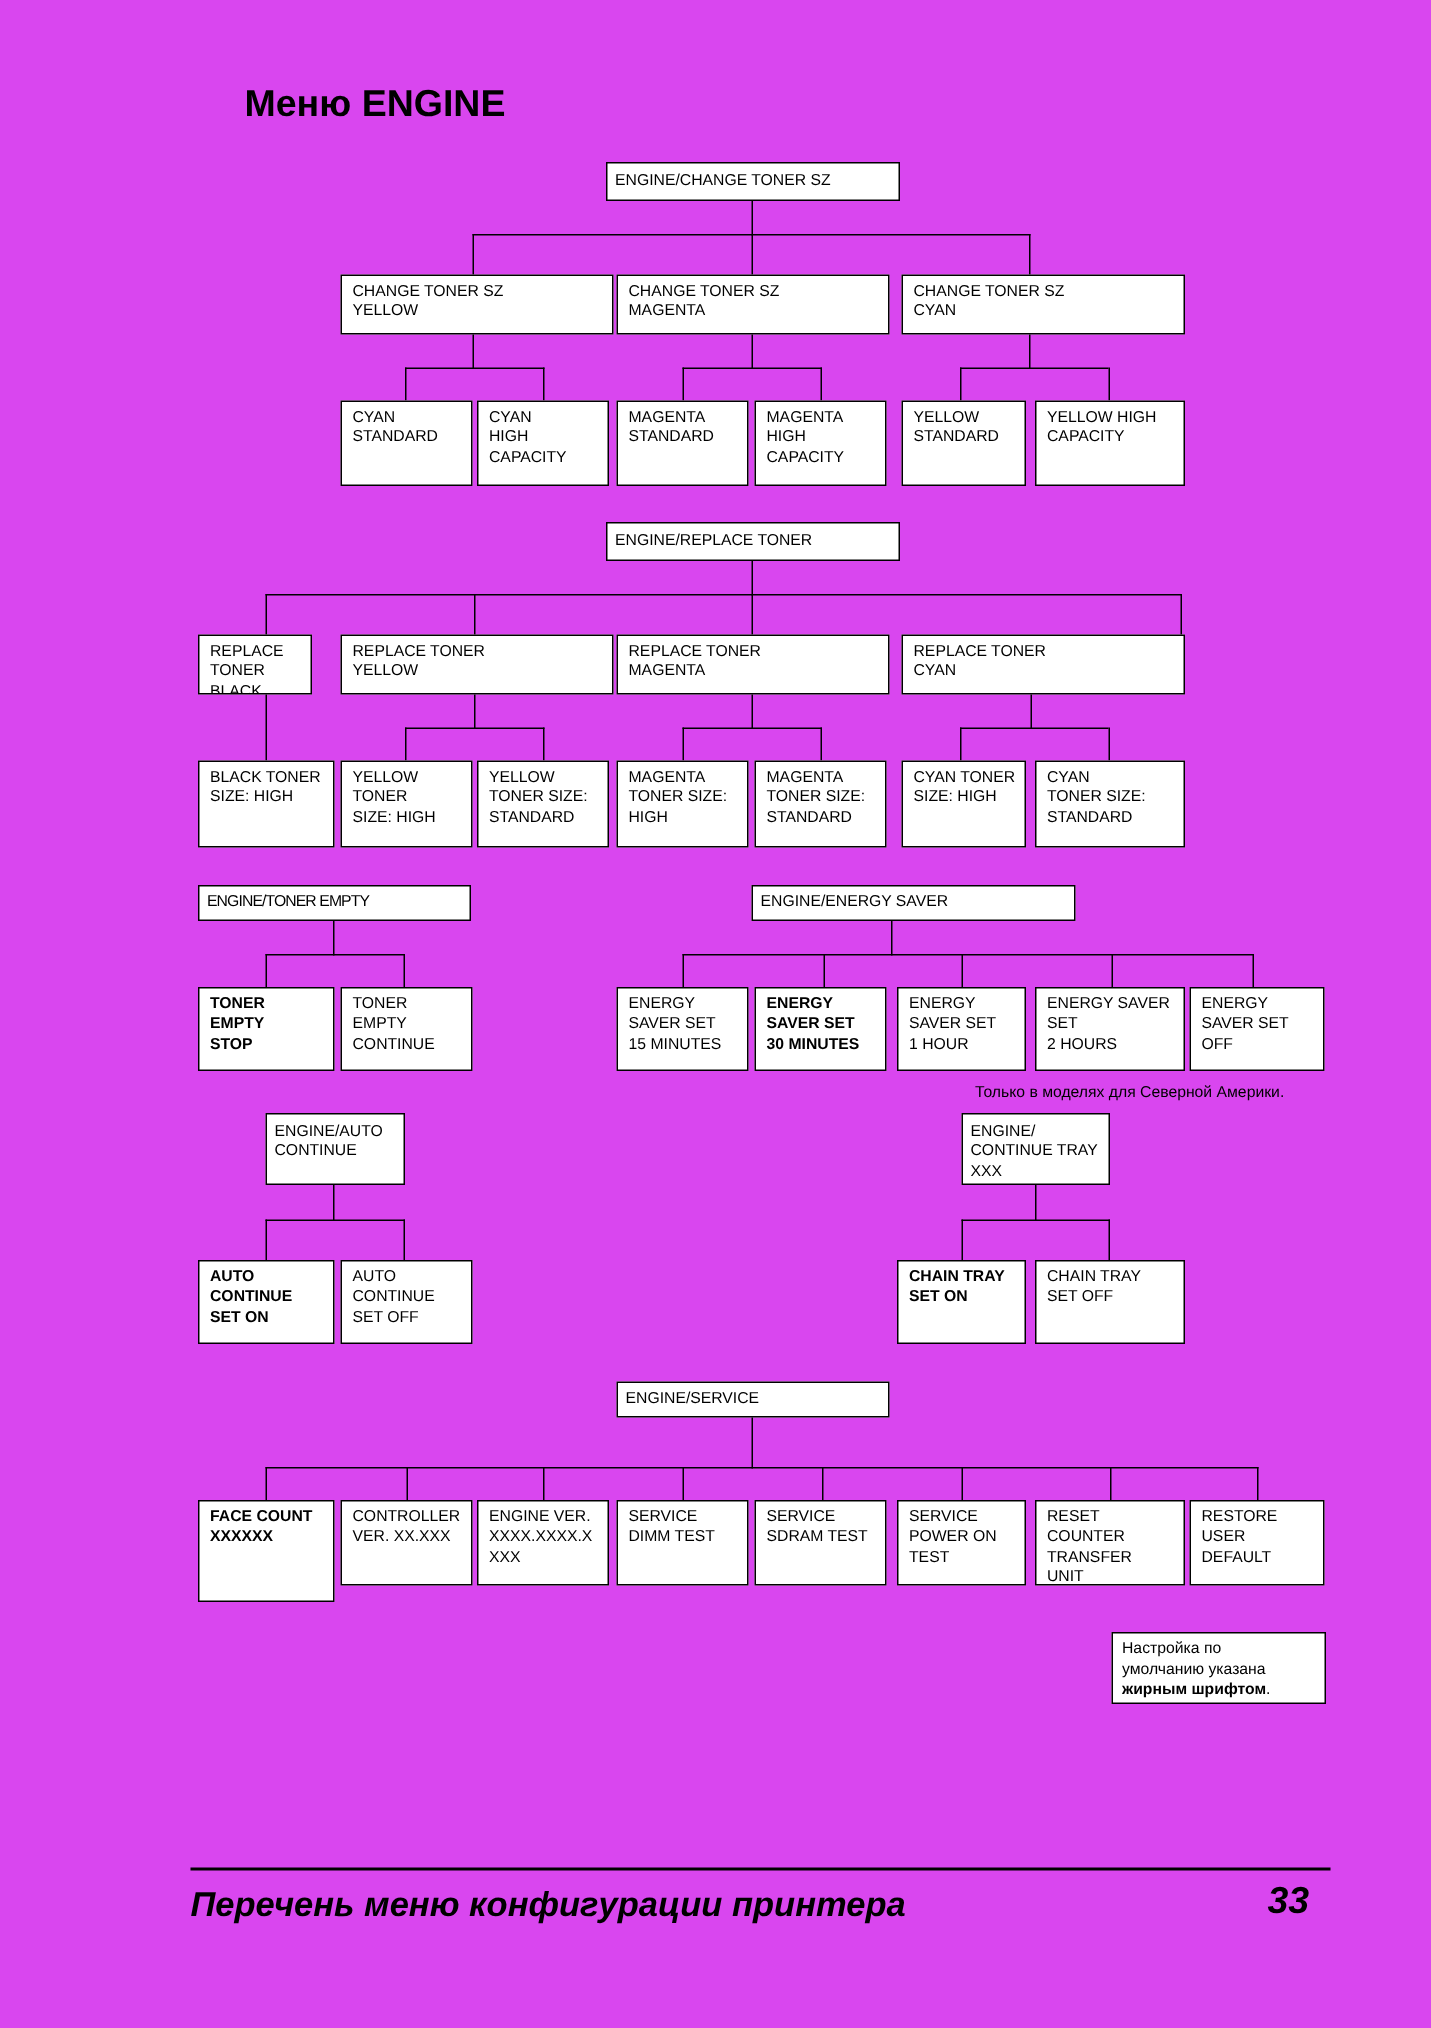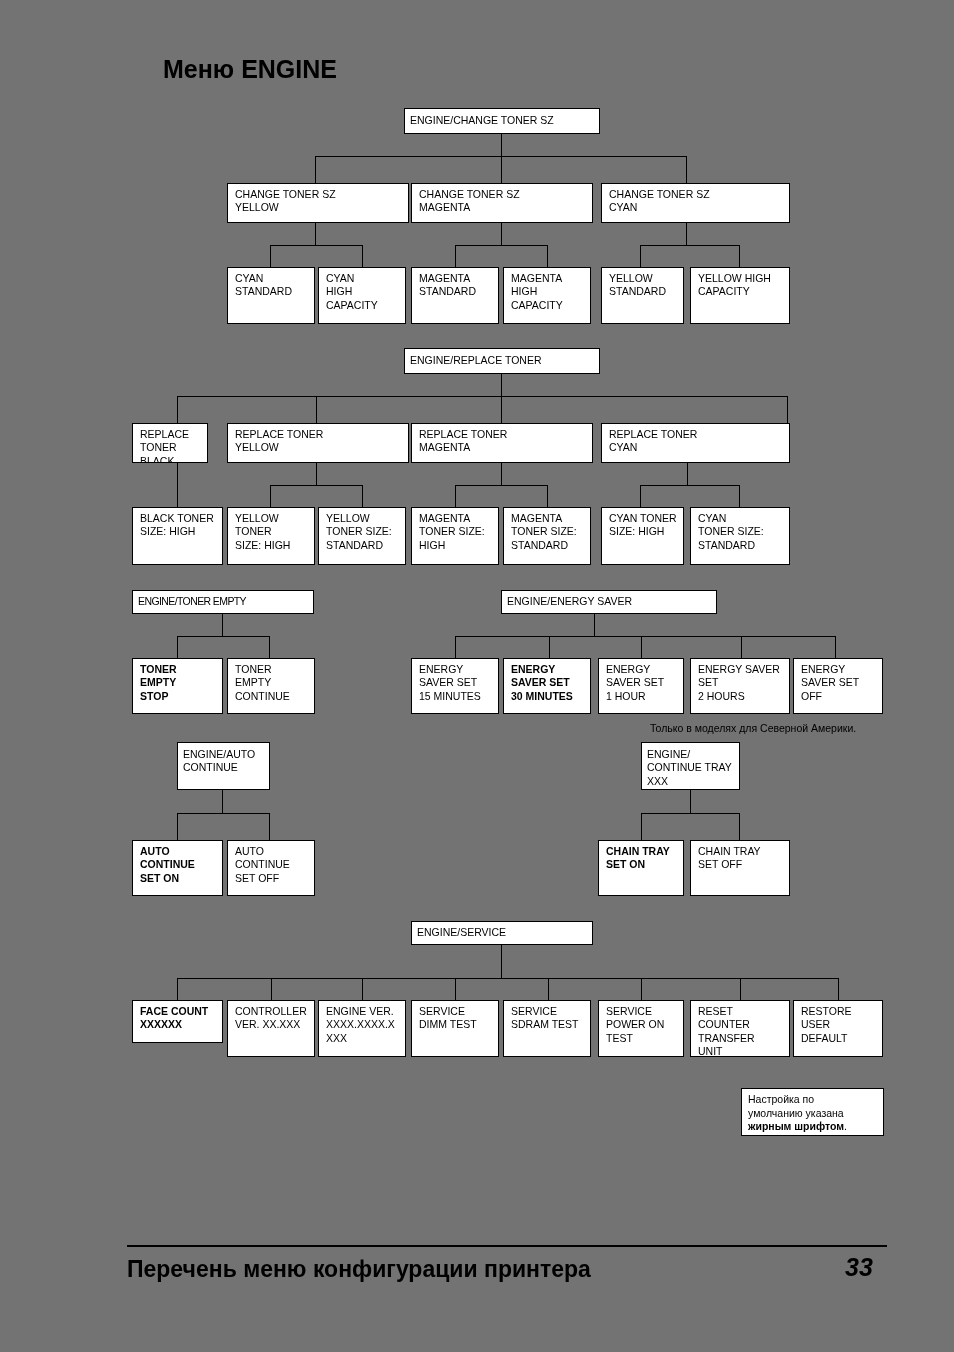"Меню ENGINE" #page { background: #737373 -> #d946ef }
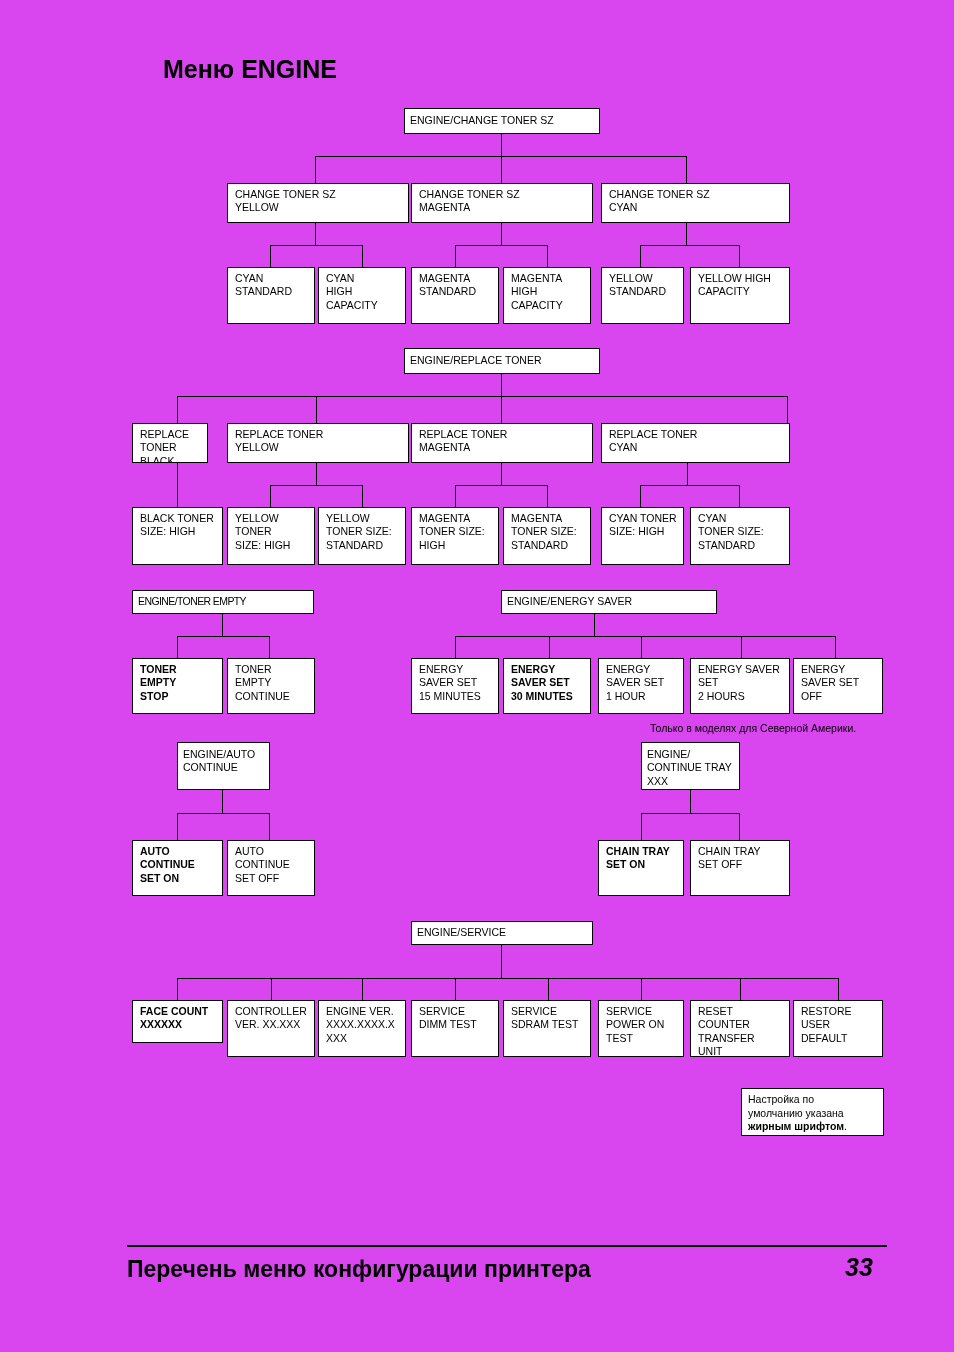"FACE COUNT" div.node { height: 43px -> 68px }
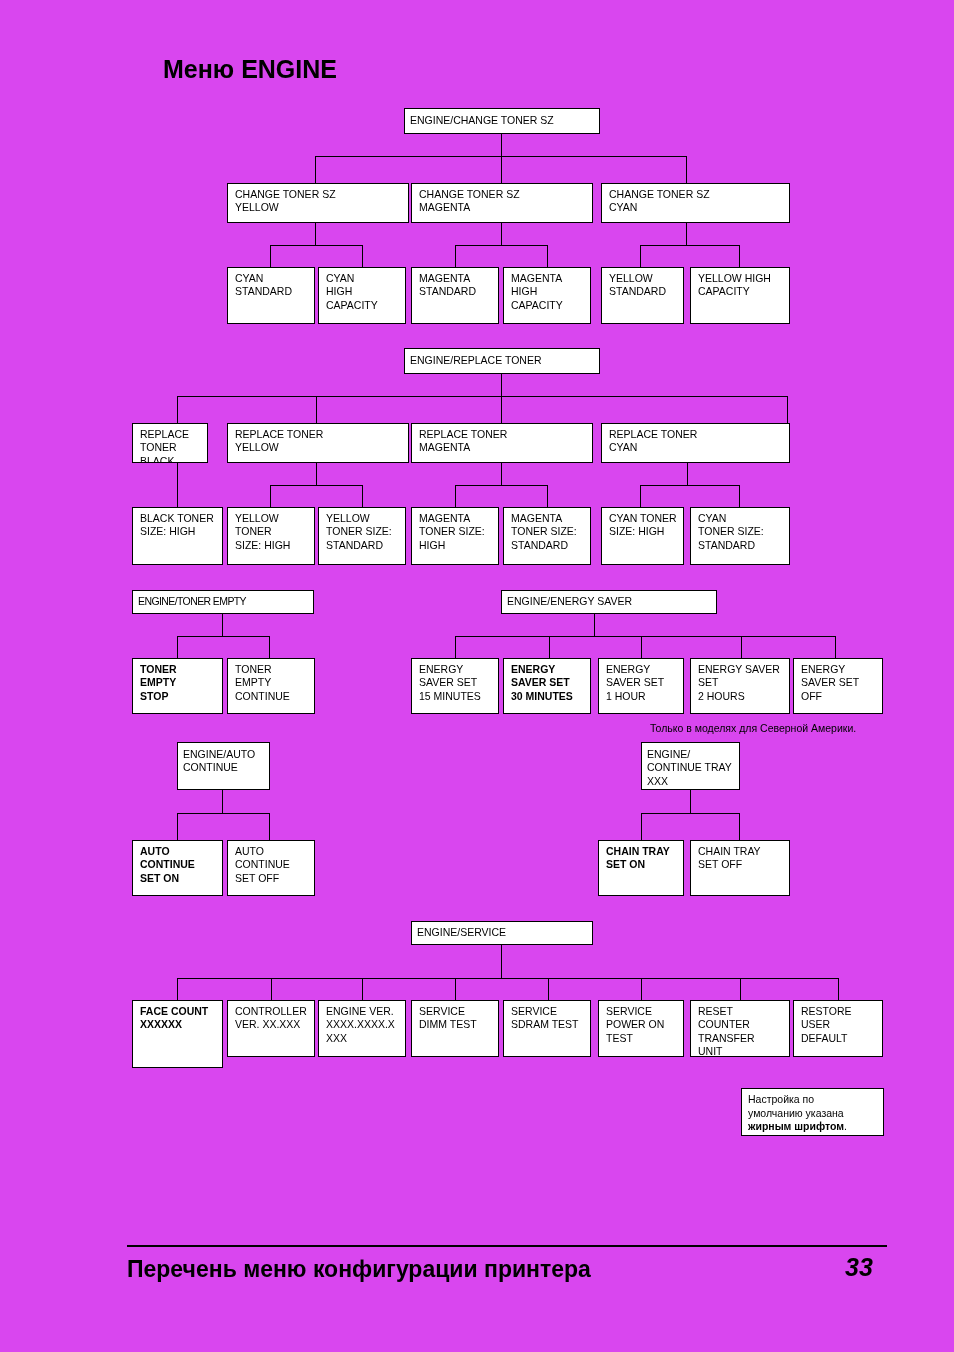"Перечень меню конфигурации принтера" #footer-title { font-style: none -> italic }
